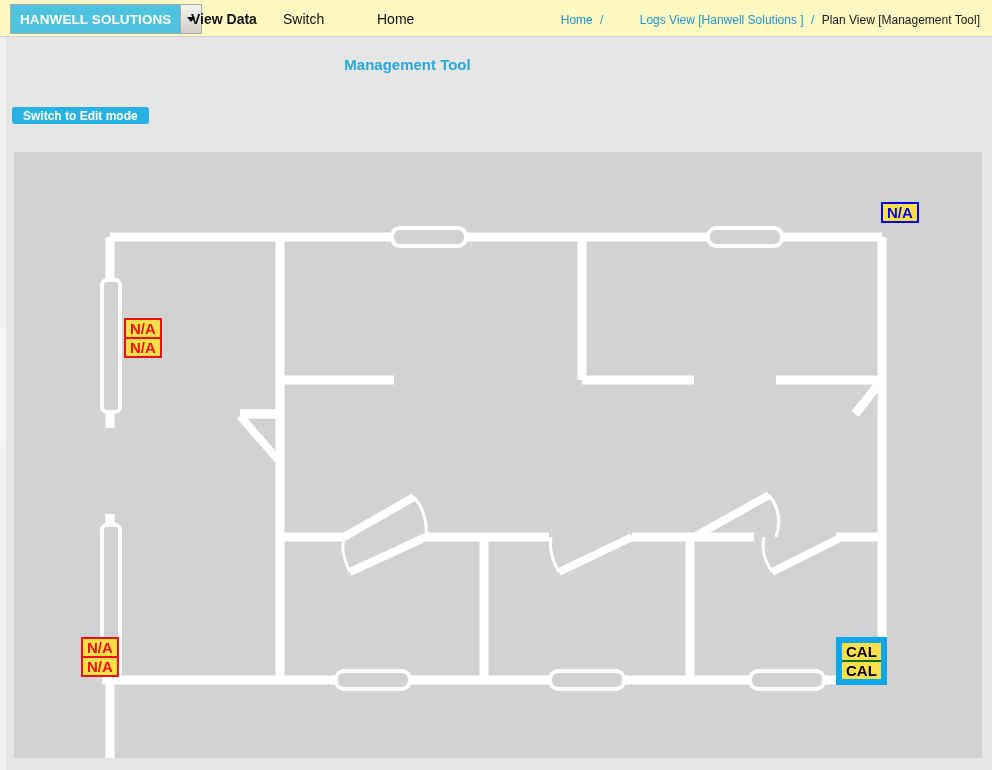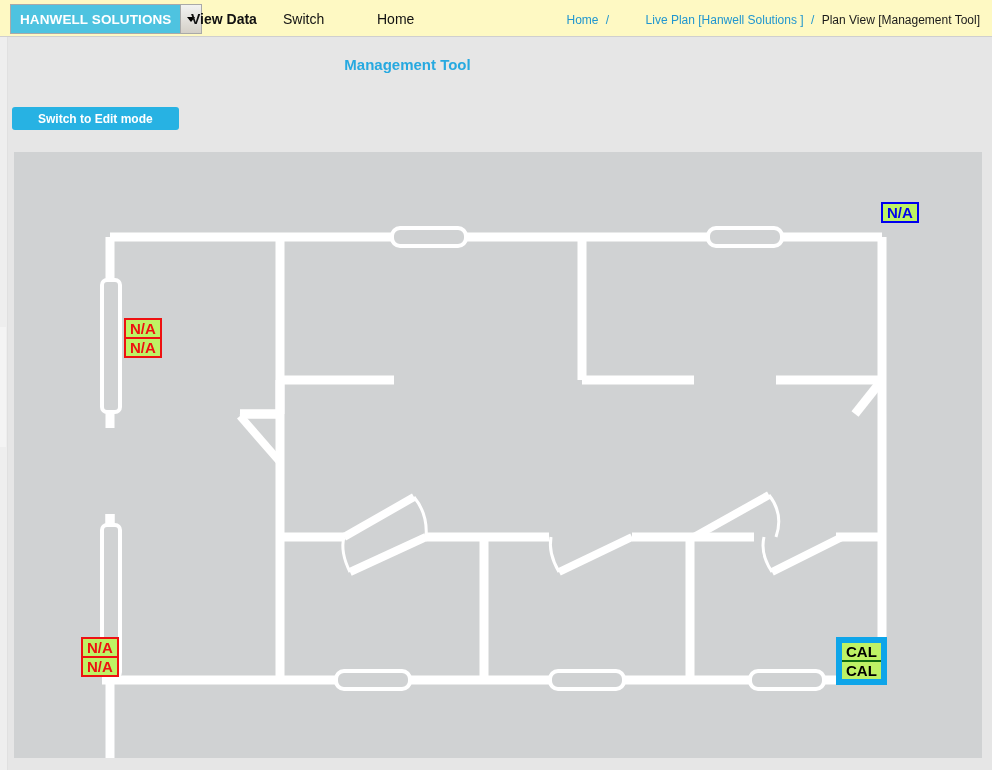"Live Plan [Hanwell Solutions ]" span.crumb-link { text: Live Plan -> Logs View }
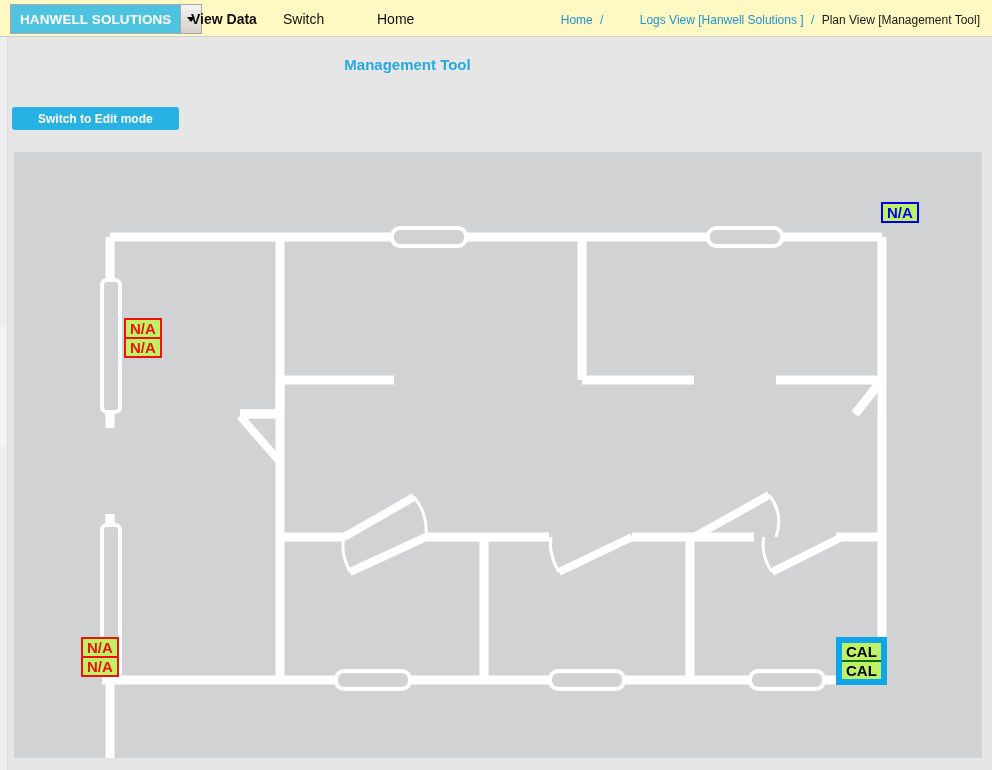"Switch to Edit mode" #switch-edit-btn { height: 23px -> 17px; padding: 0 26px -> 0 11px }
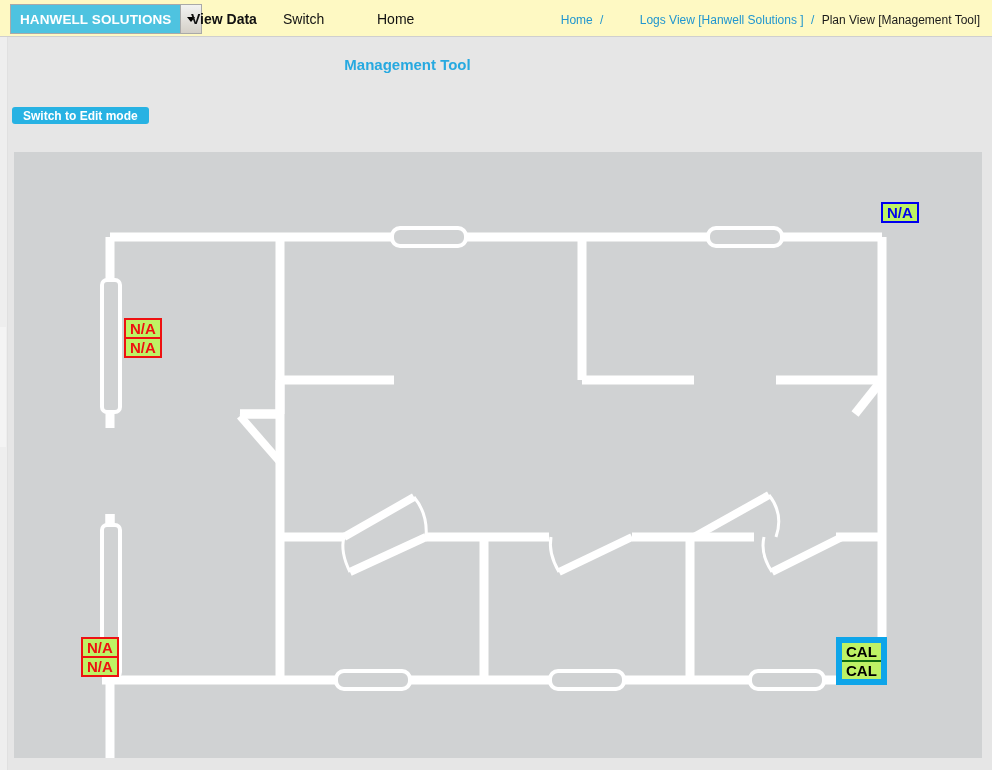"N/A" .sensor-badge { background: #bef264 -> #fde047 }
